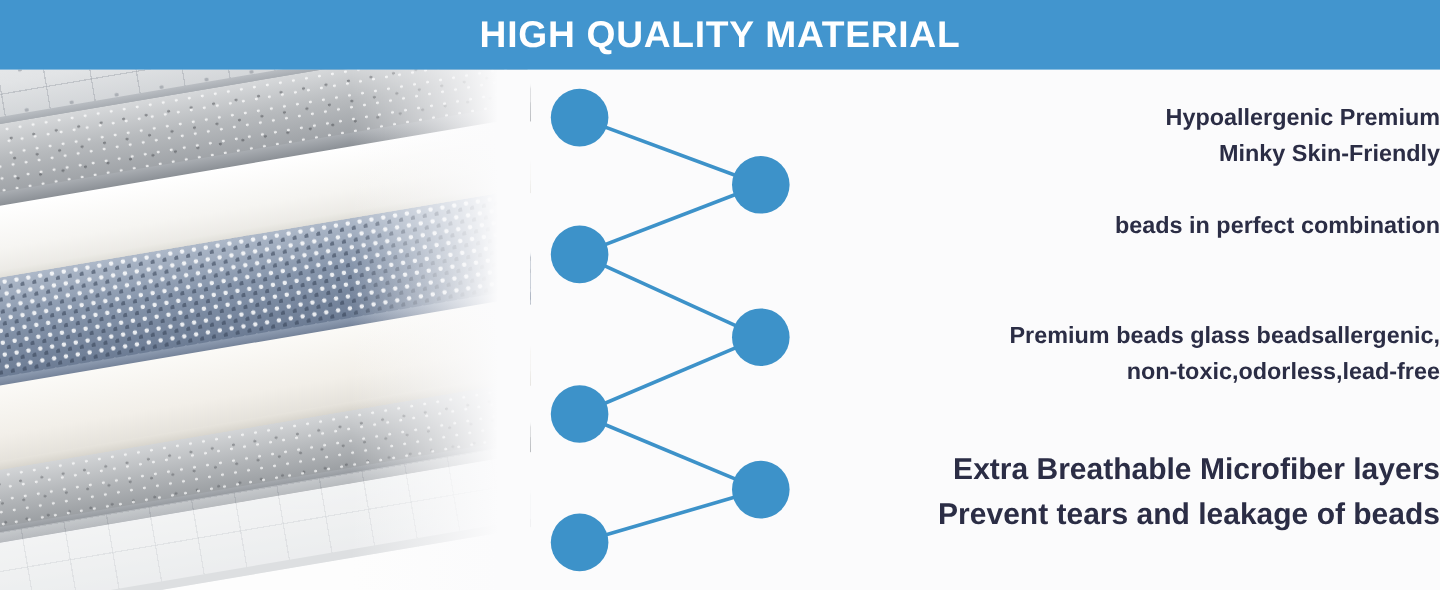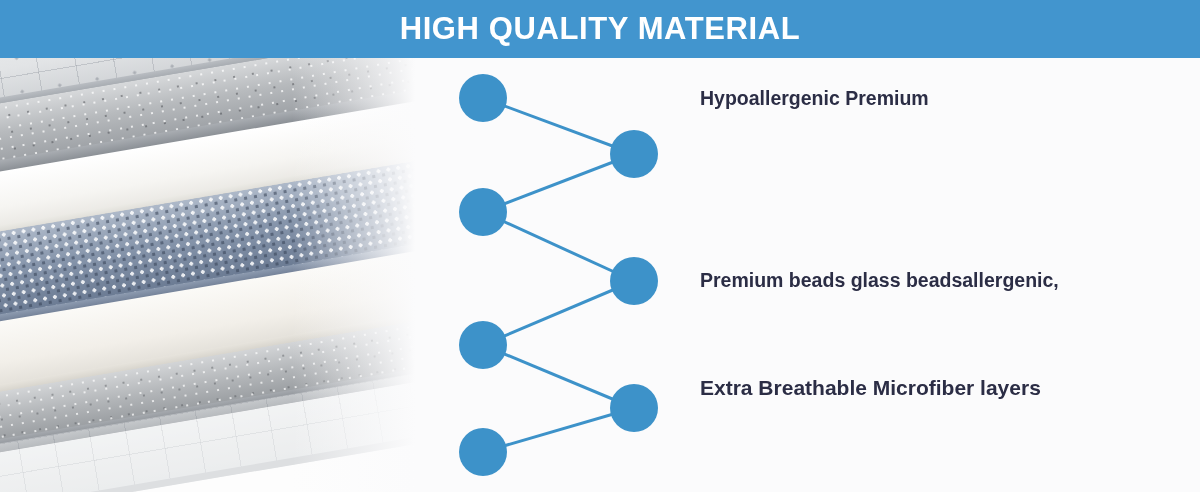"Hypoallergenic Premium" .feature-block { text-align: left -> right }
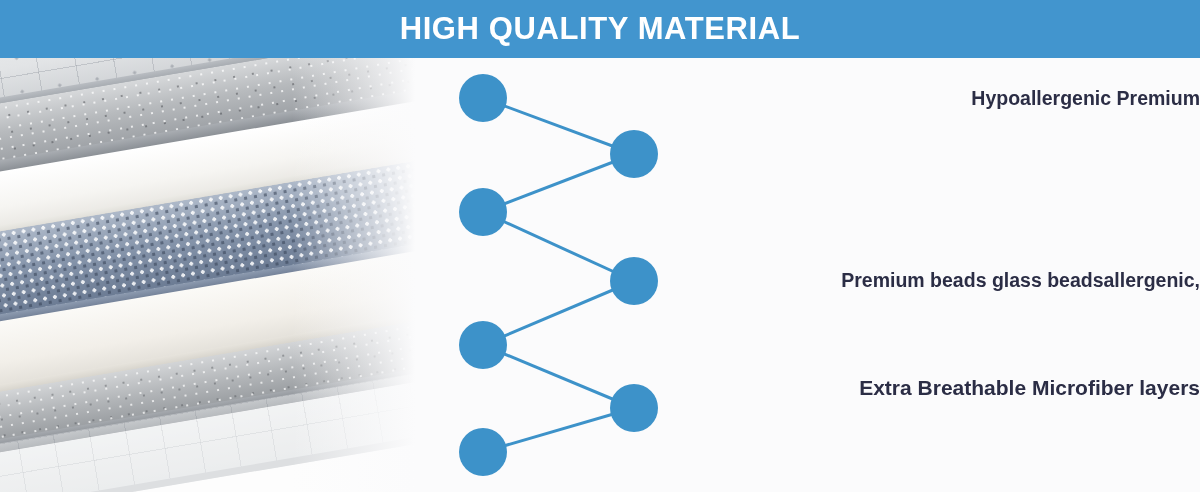"Minky Skin-Friendly" span.line { html: none -> <span>Minky Skin-Friendly</span> }
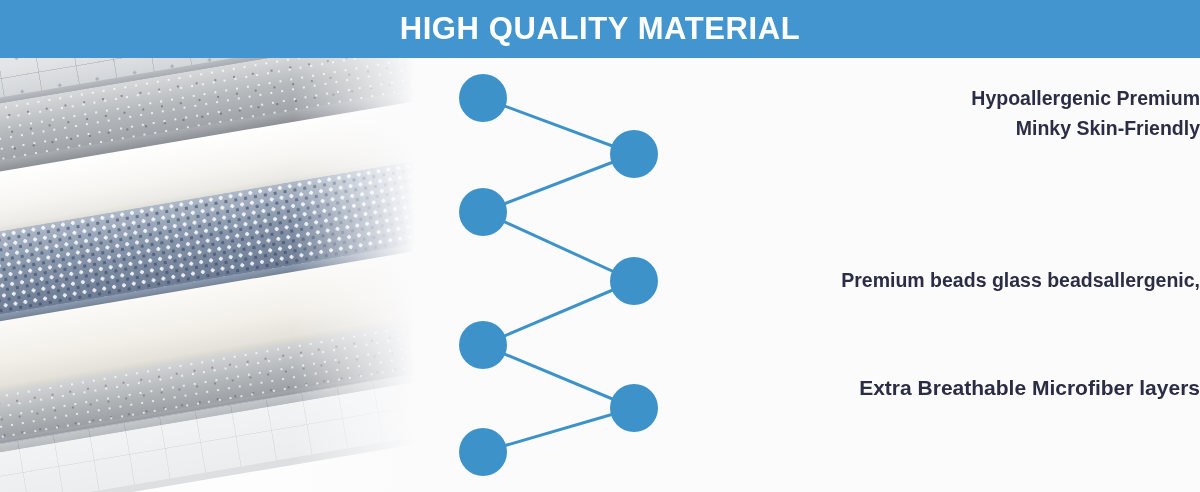"beads in perfect combination" span.line { html: none -> <span>beads in perfect combination</span> }
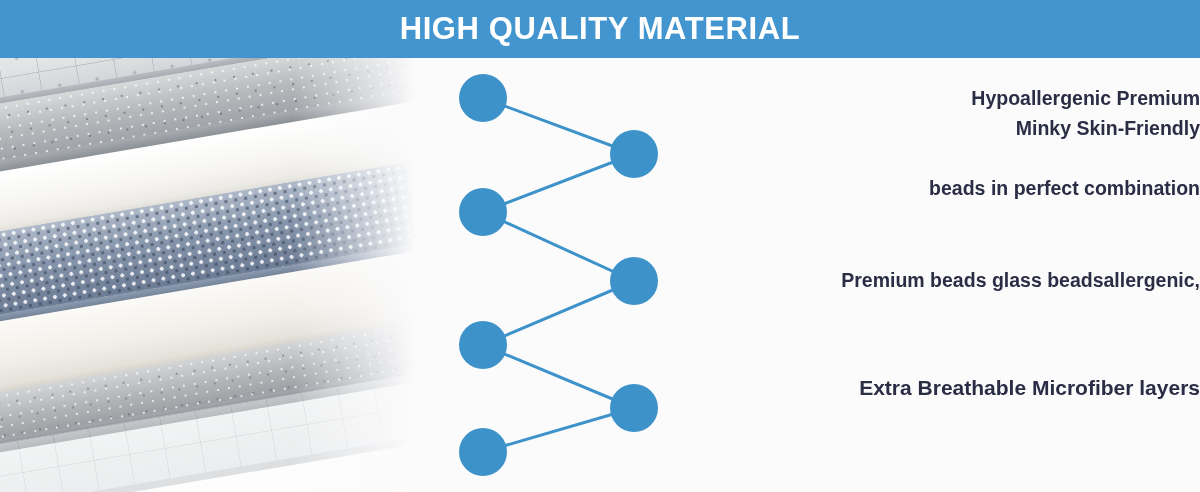"non-toxic,odorless,lead-free" span.line { html: none -> <span>non-toxic,odorless,lead-free</span> }
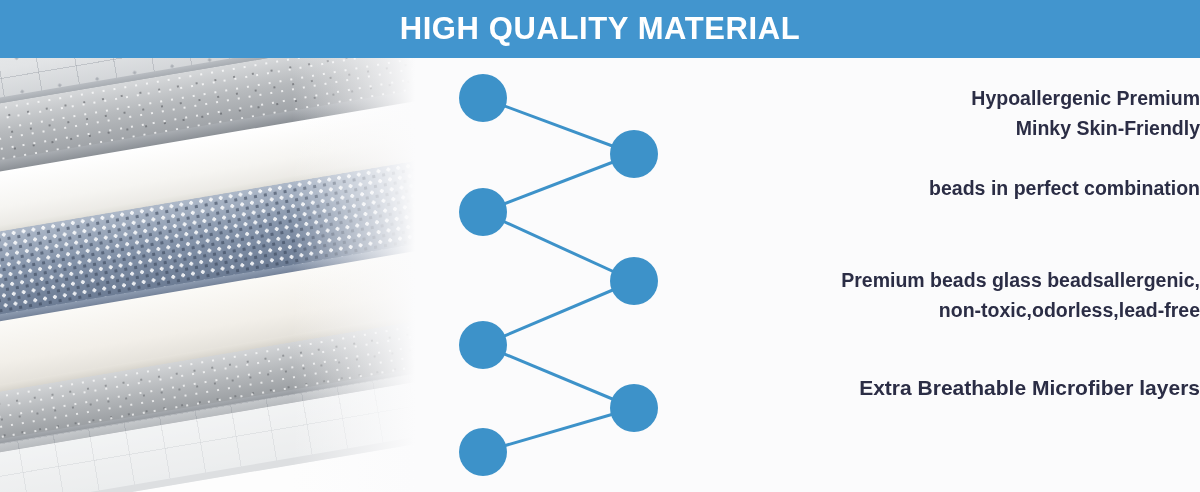"Extra Breathable Microfiber layers" .feature-block.f4 { font-size: 21px -> 25px }
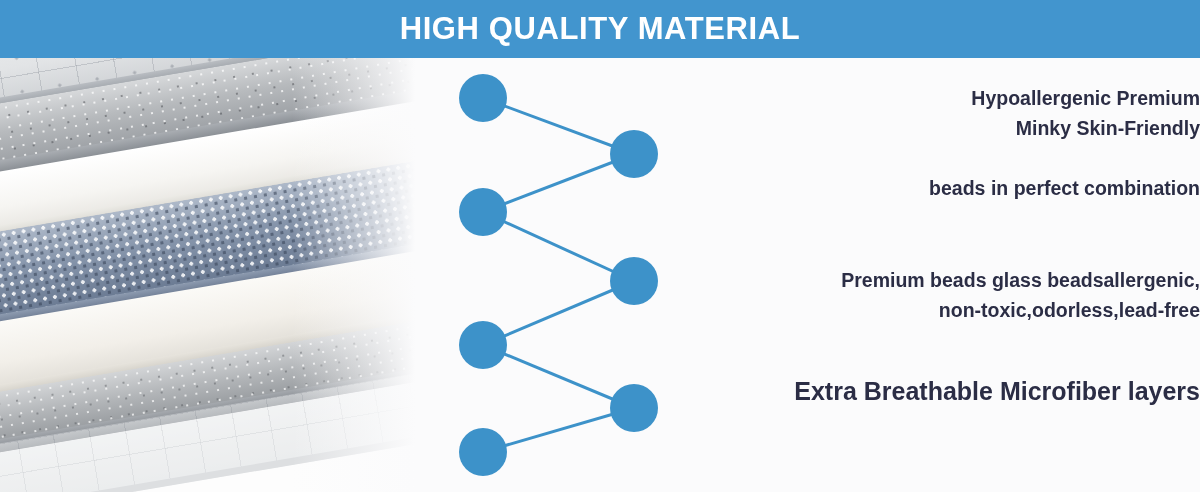"Prevent tears and leakage of" span.line { html: none -> <span>Prevent tears and leakage of beads</span> }
